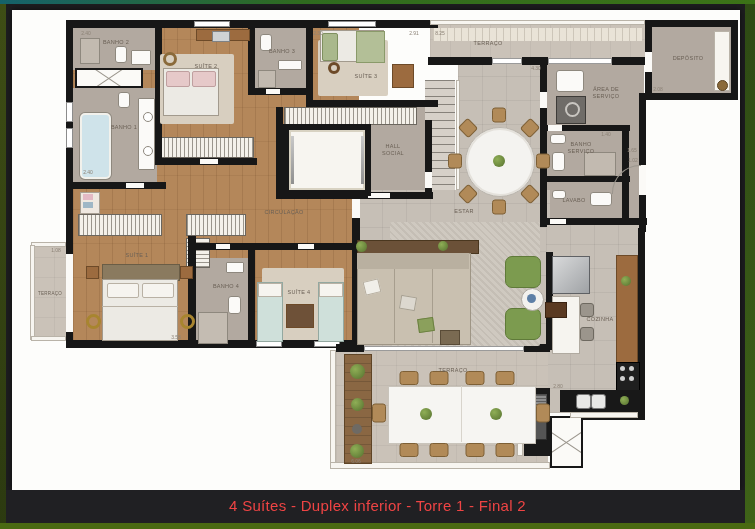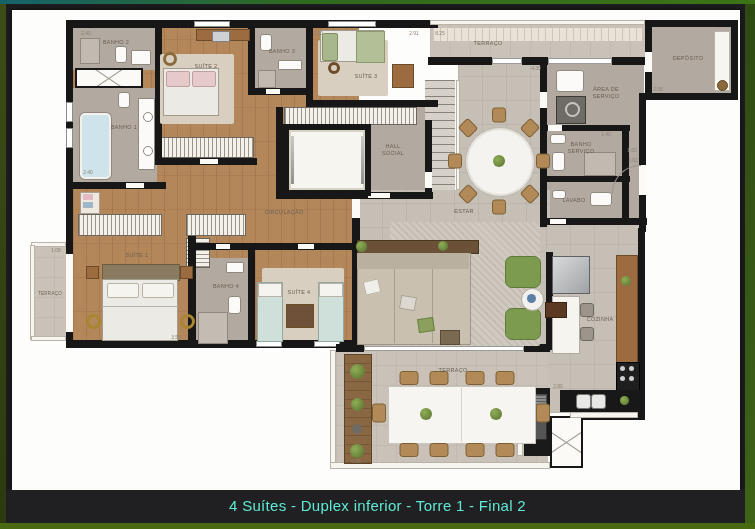"4 Suítes - Duplex inferior" #captiontext { color: #5eead4 -> #ef4444 }
